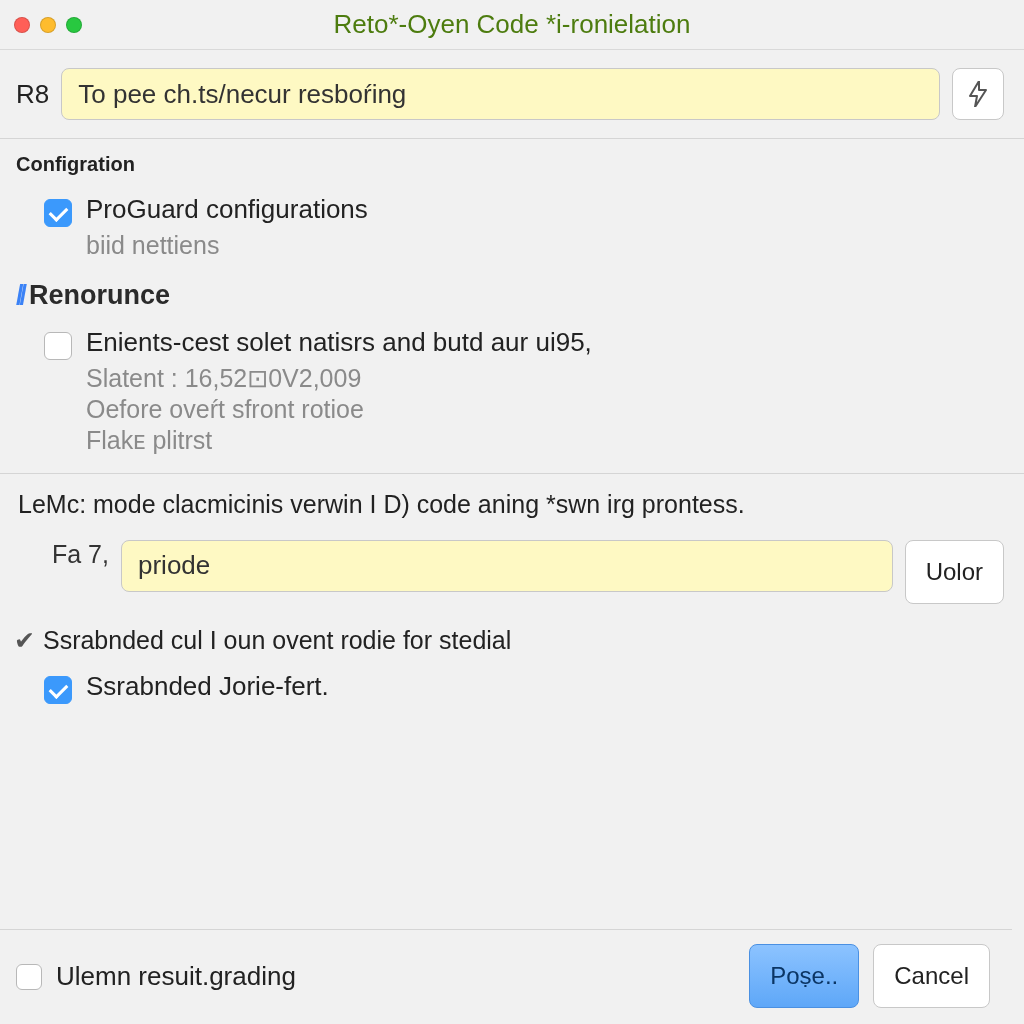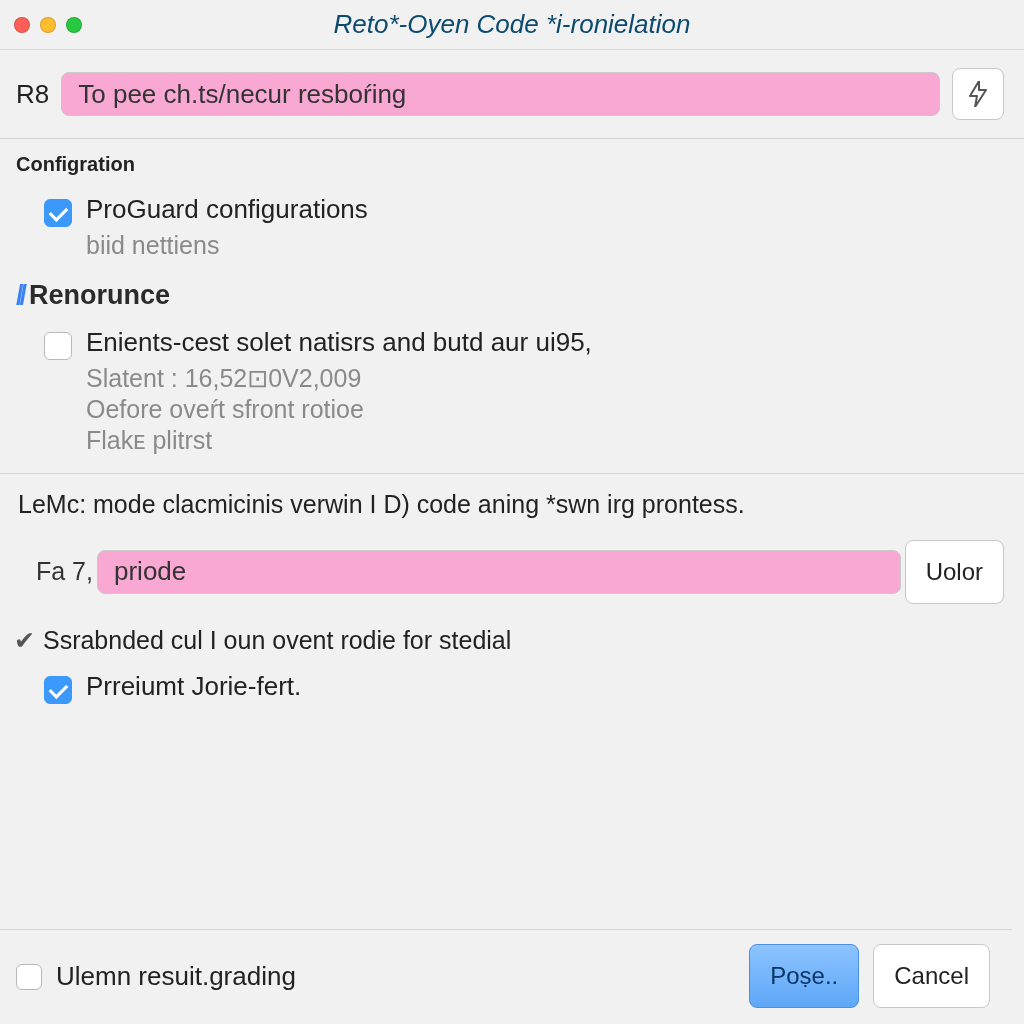"Reto*-Oyen Code *i-ronielation" .title { color: #0c4a6e -> #4d7c0f; font-style: italic -> none }
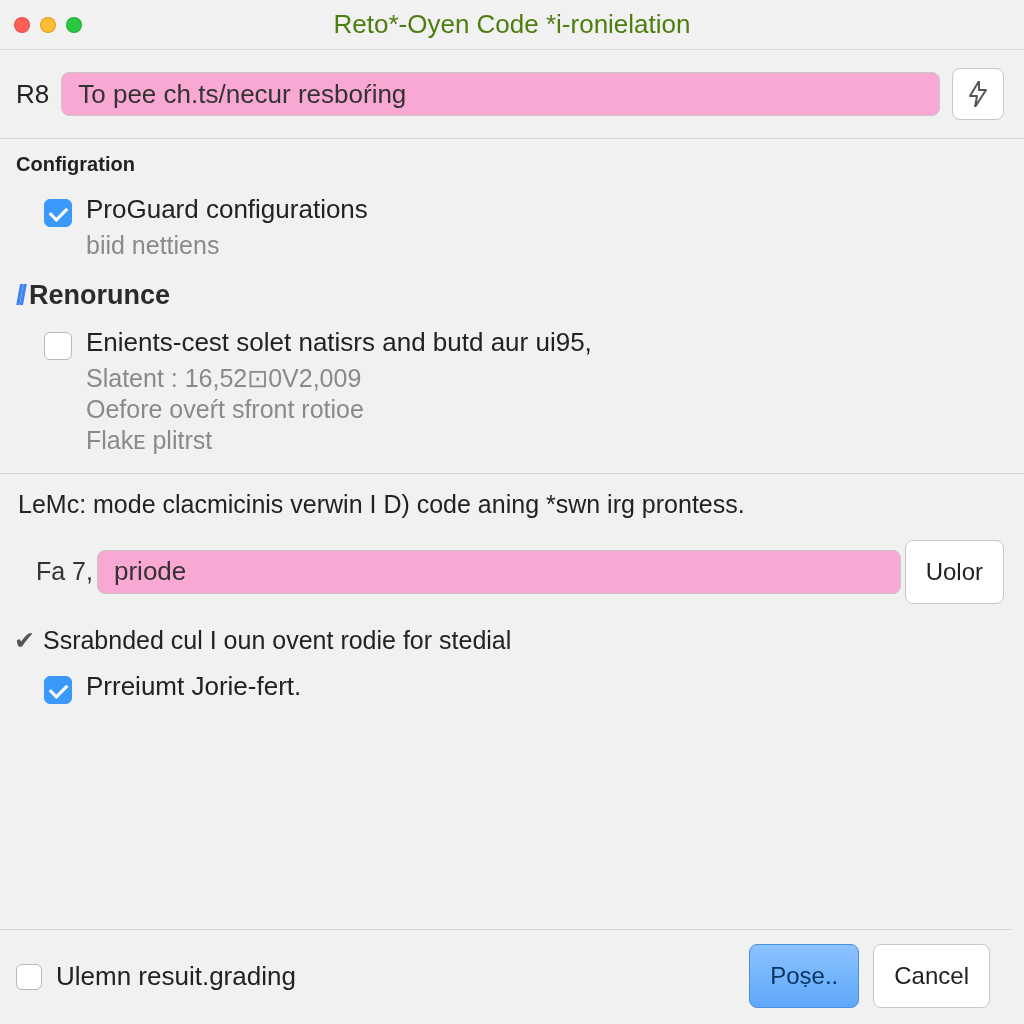"To pee ch.ts/necur resboŕing" .text-input { background: #f9a8d4 -> #fef9c3; height: 44px -> 52px }
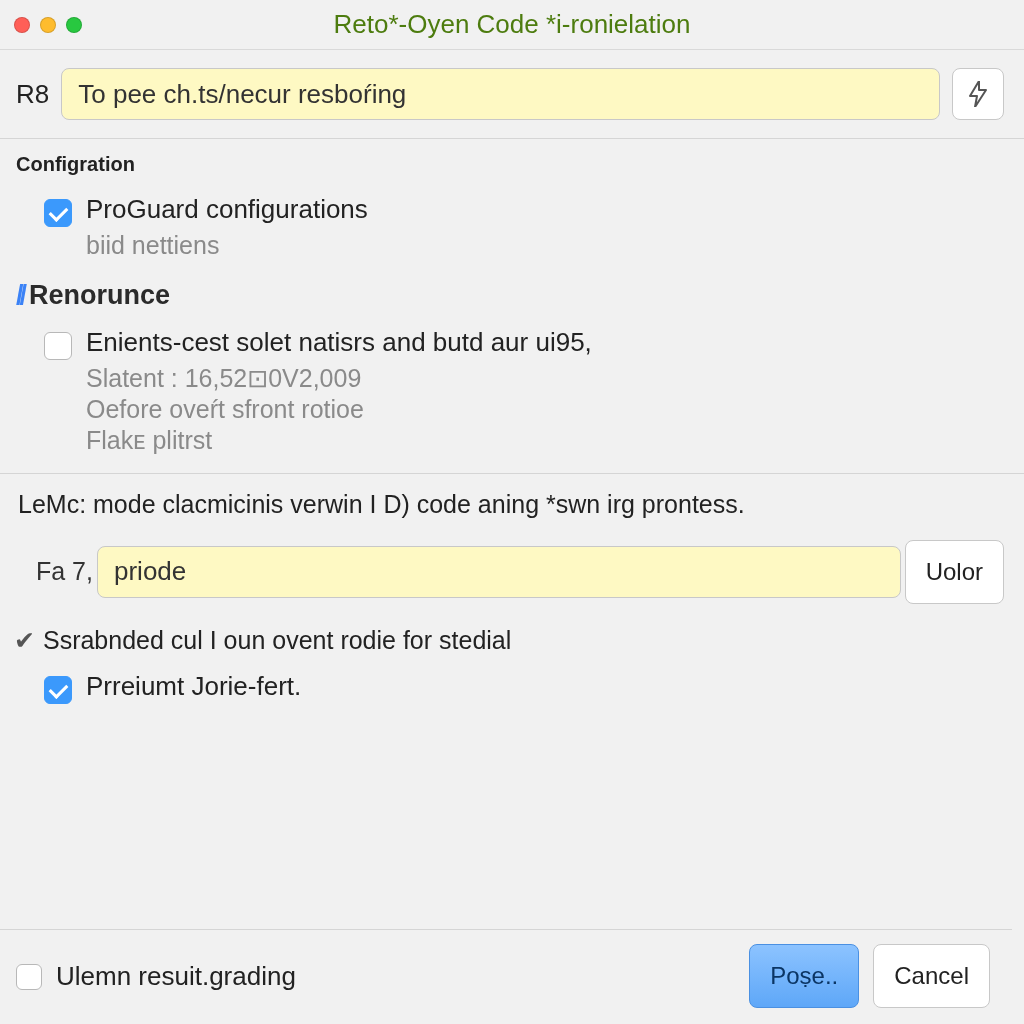"Fa 7," .inline-field-row { align-items: center -> flex-start; gap: 4px -> 12px; margin-left: none -> 16px }
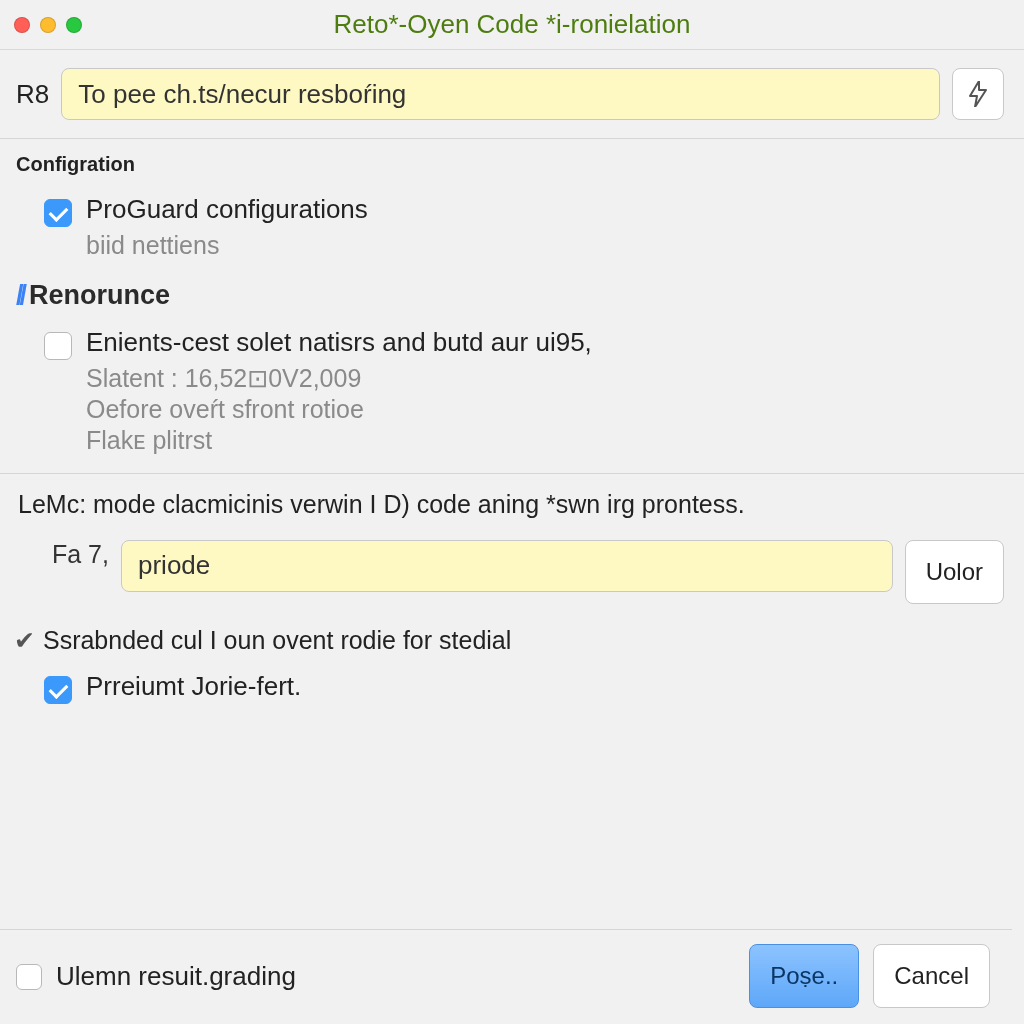"Prreiumt Jorie-fert." div.row-text { text: Prreiumt -> Ssrabnded }
